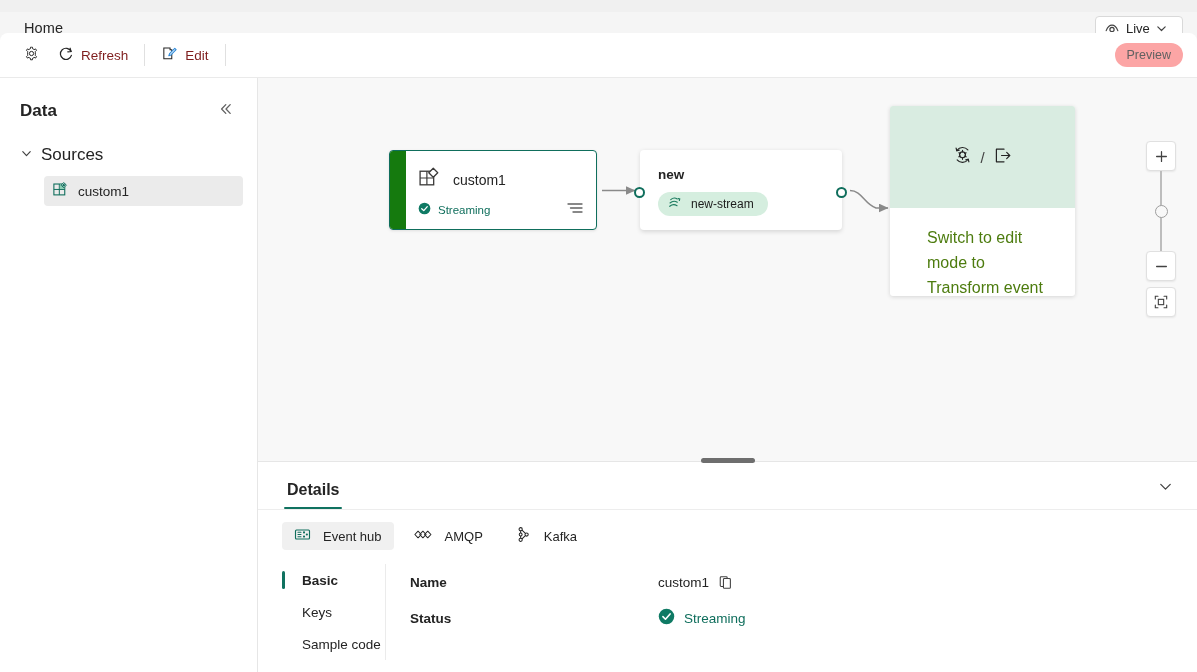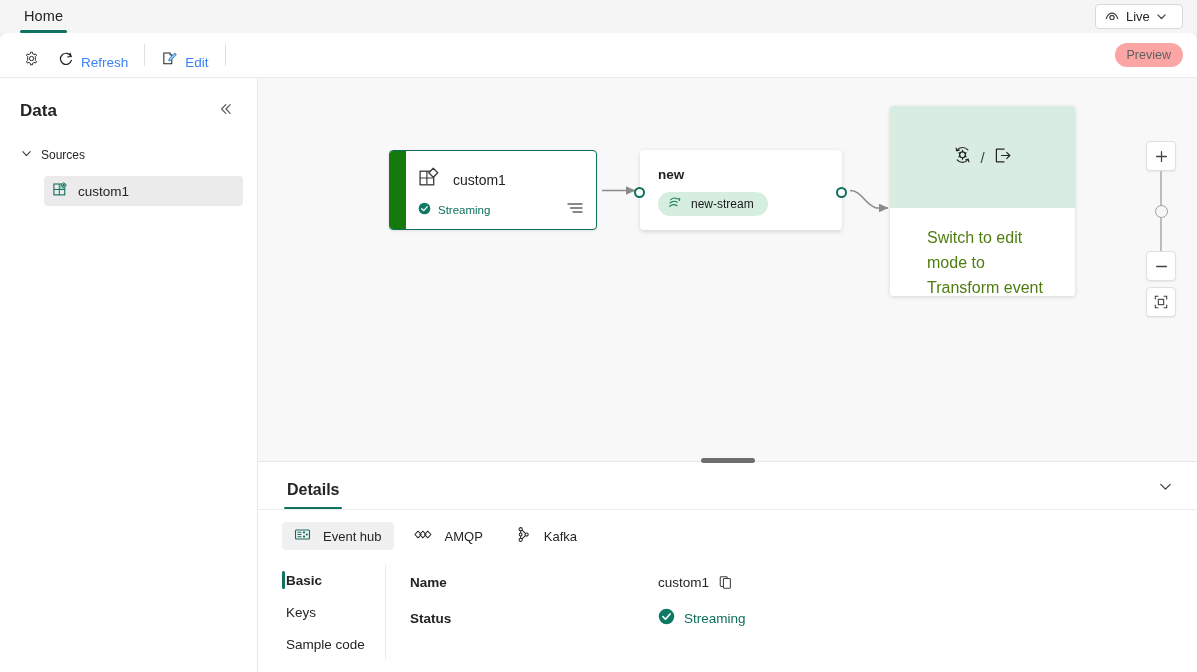"Home" .titlebar { top: 0 -> 12px }
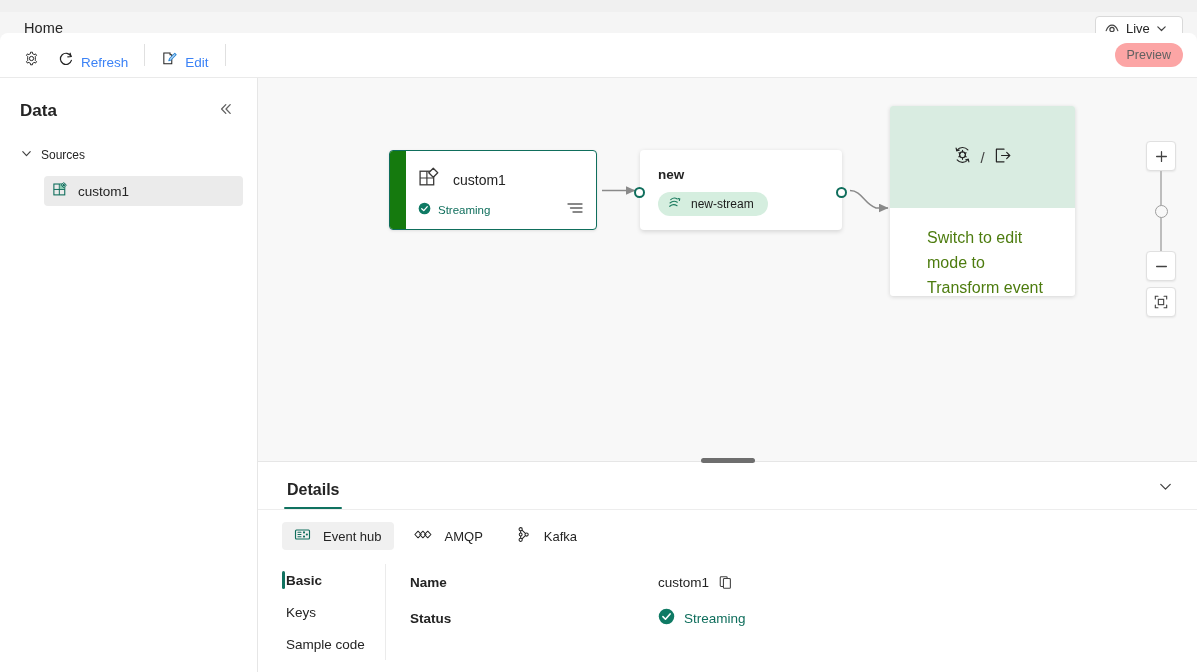"Refresh" .cmd { align-items: flex-end -> center; color: #3b82f6 -> #7f1d1d }
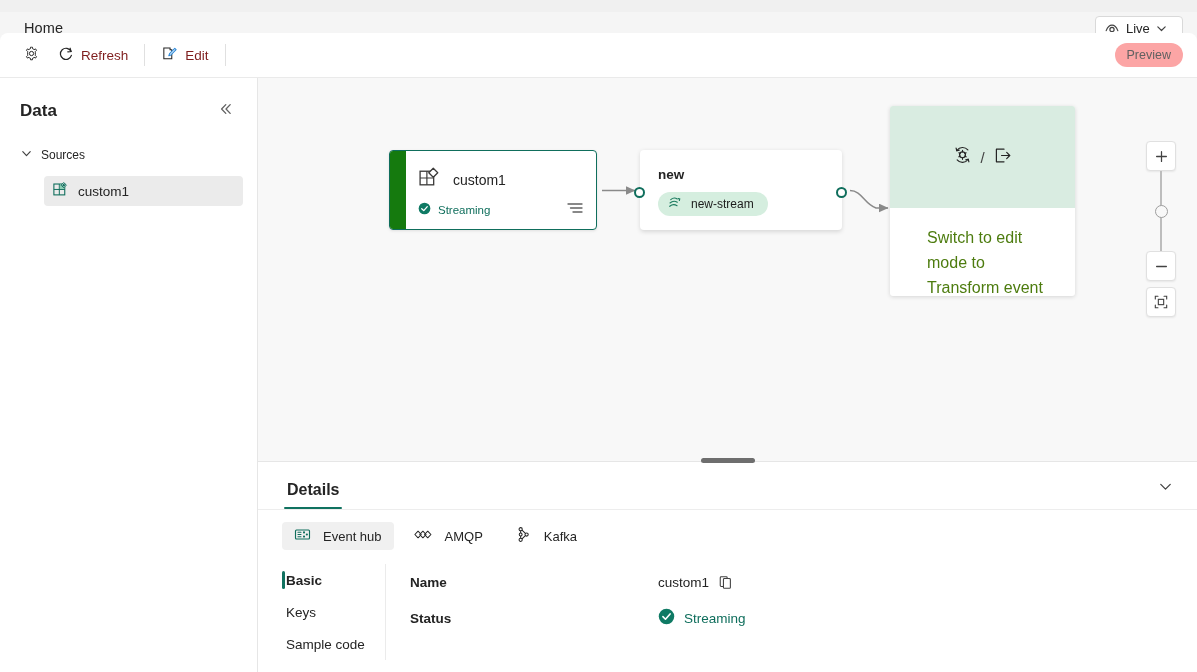"Sources" .tree-group { font-size: 12px -> 17px }
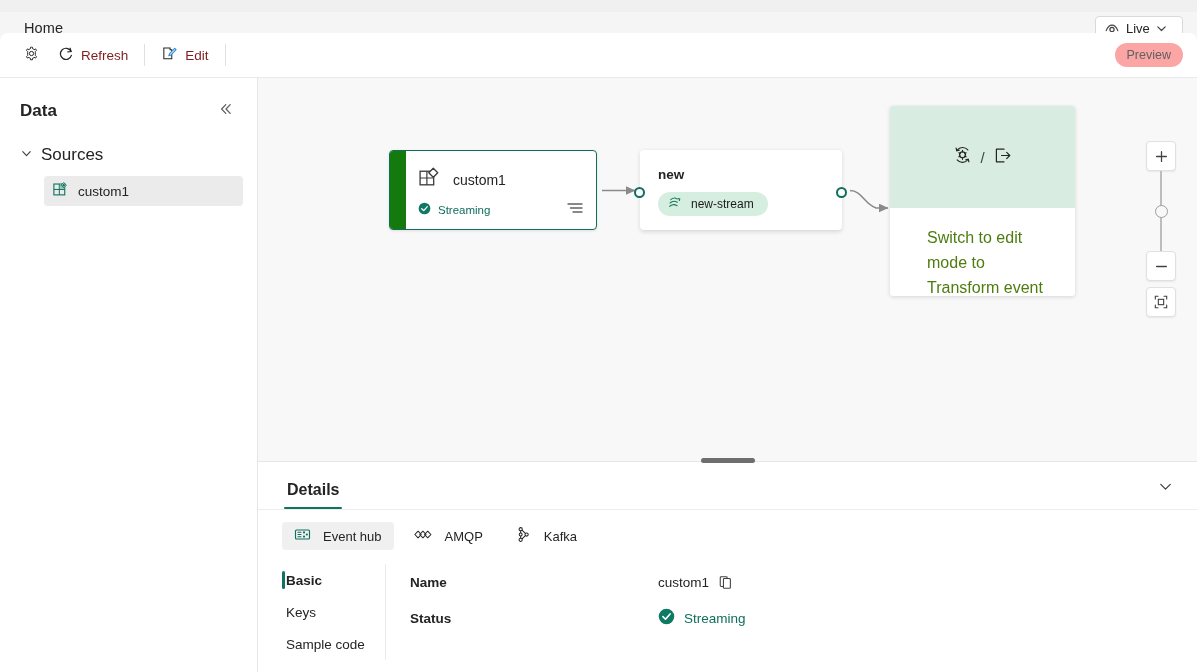"Basic" .side-item { padding-left: 4px -> 20px }
